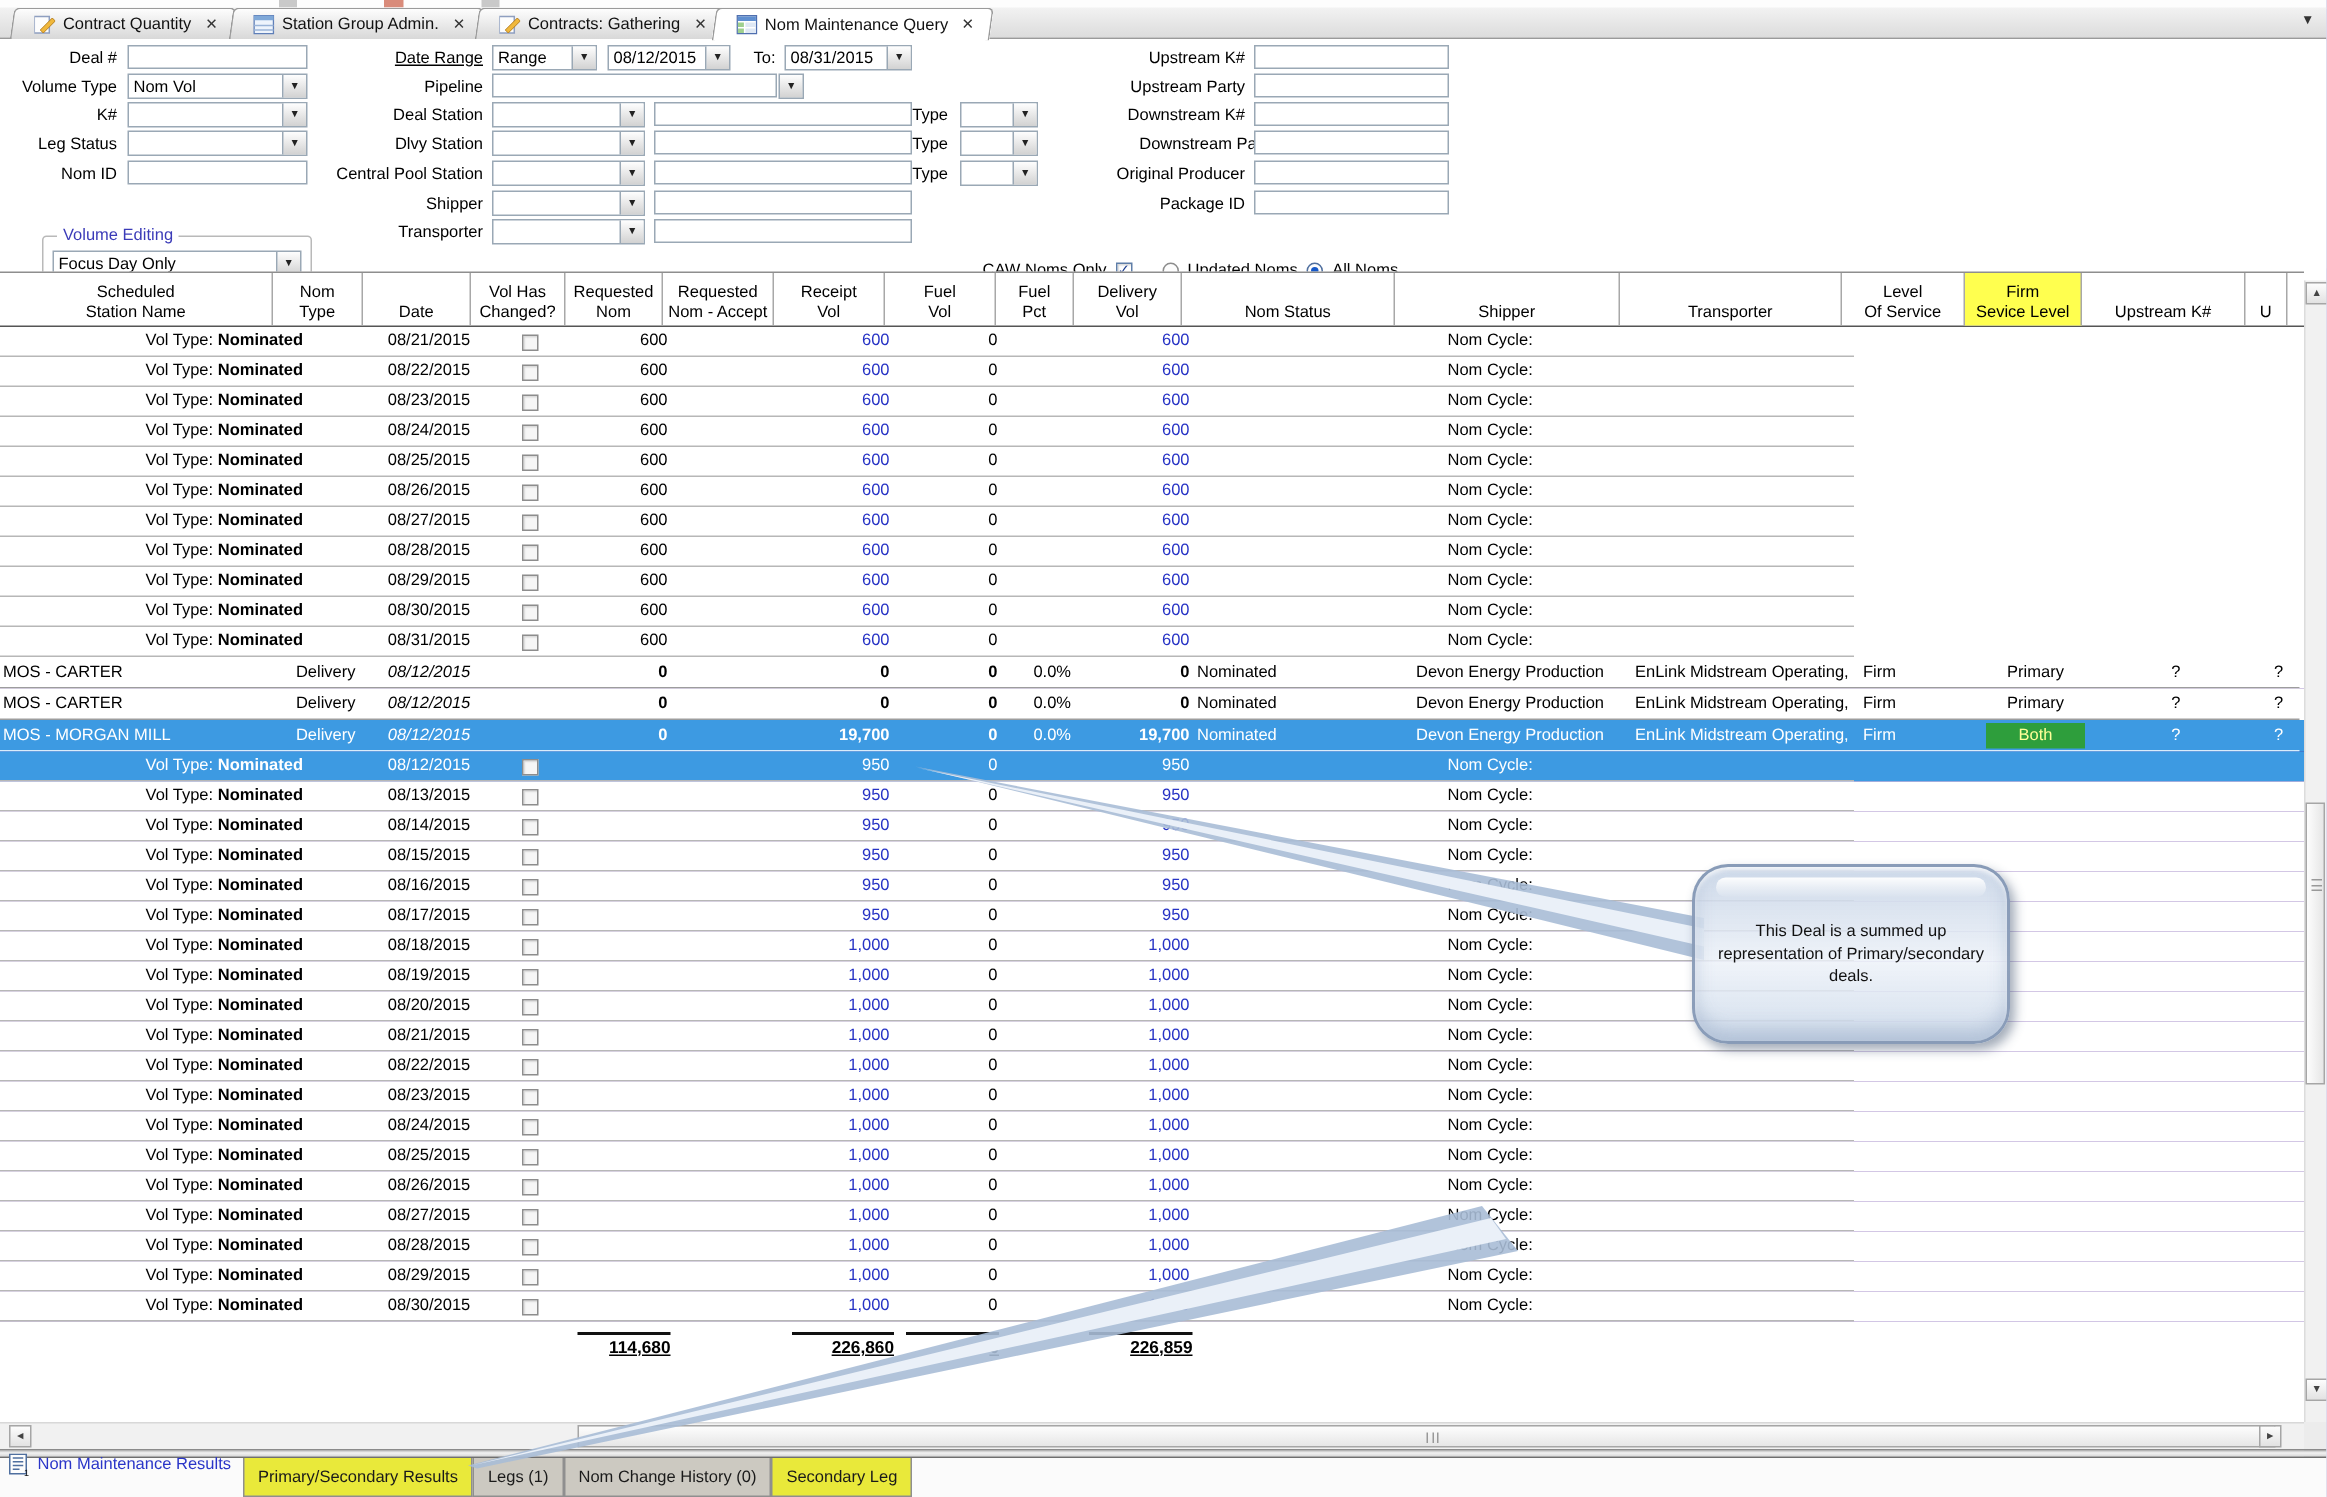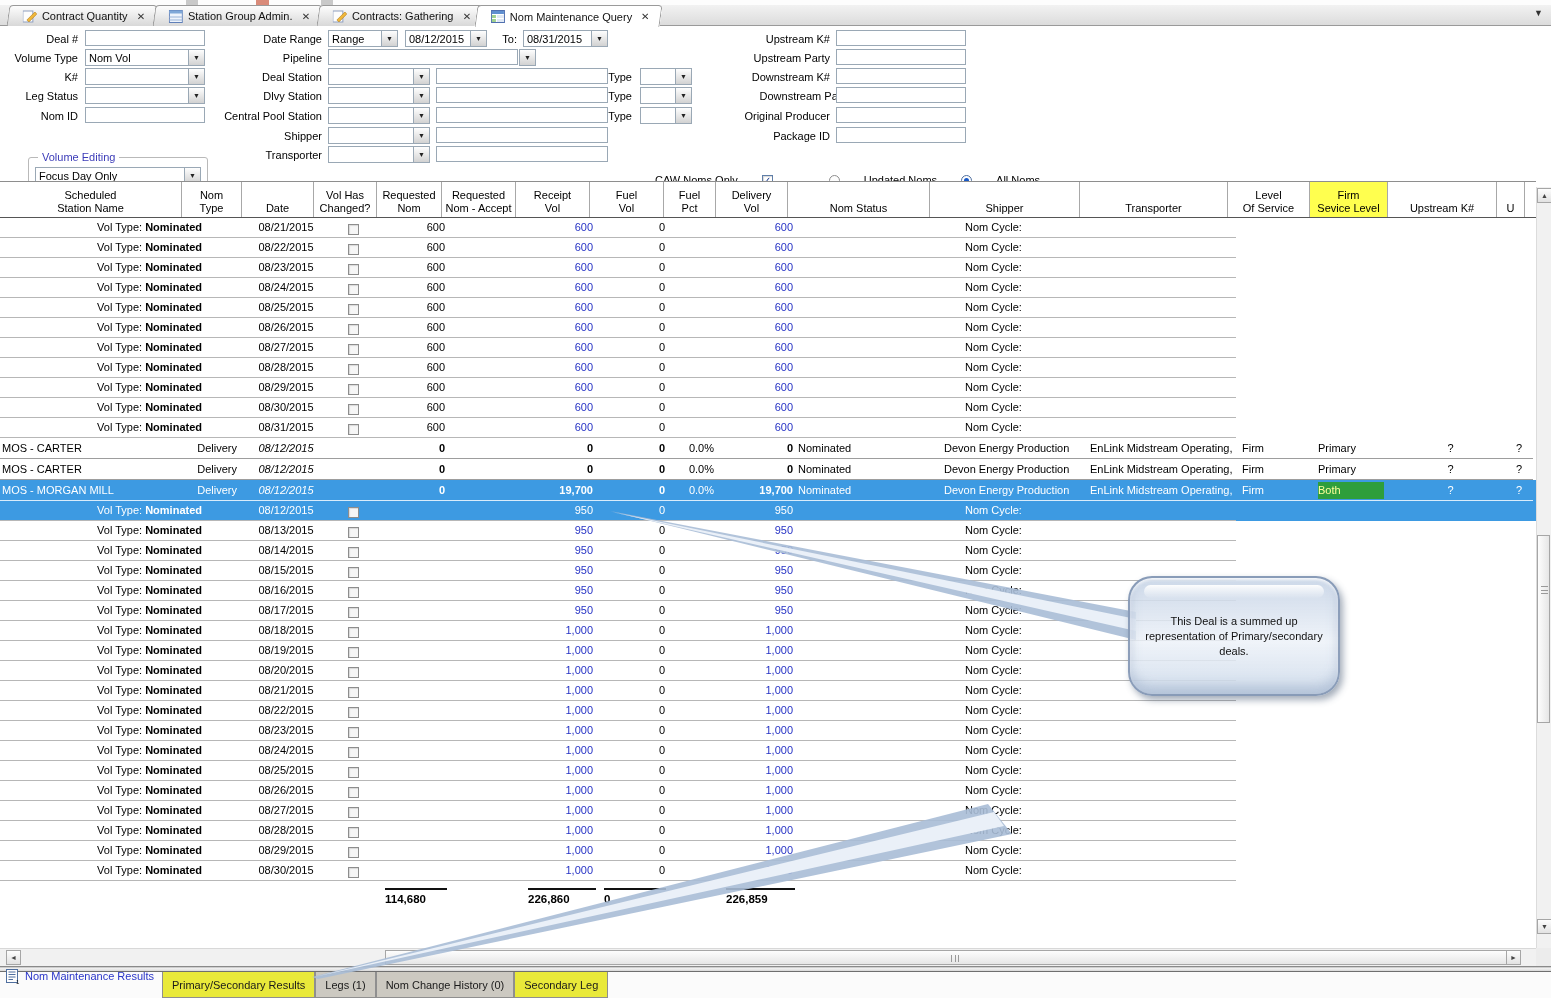"Date Range" span.flabel { text-decoration: none -> underline }
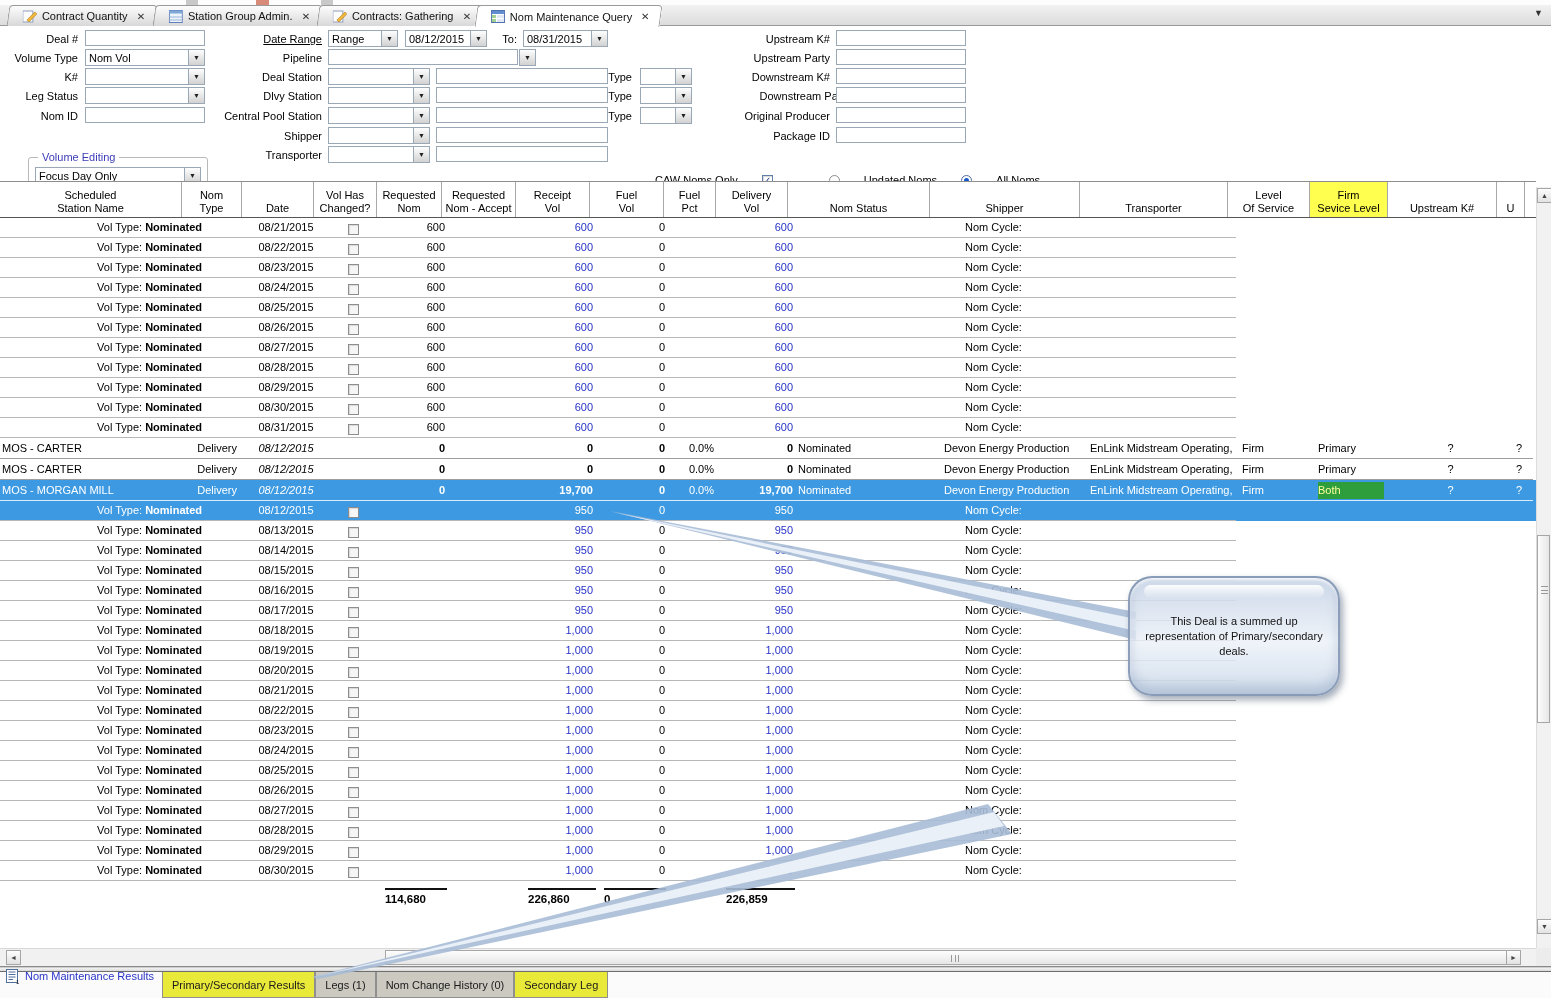"CAW Noms Only" #cawrow { gap: 24px -> 6px }
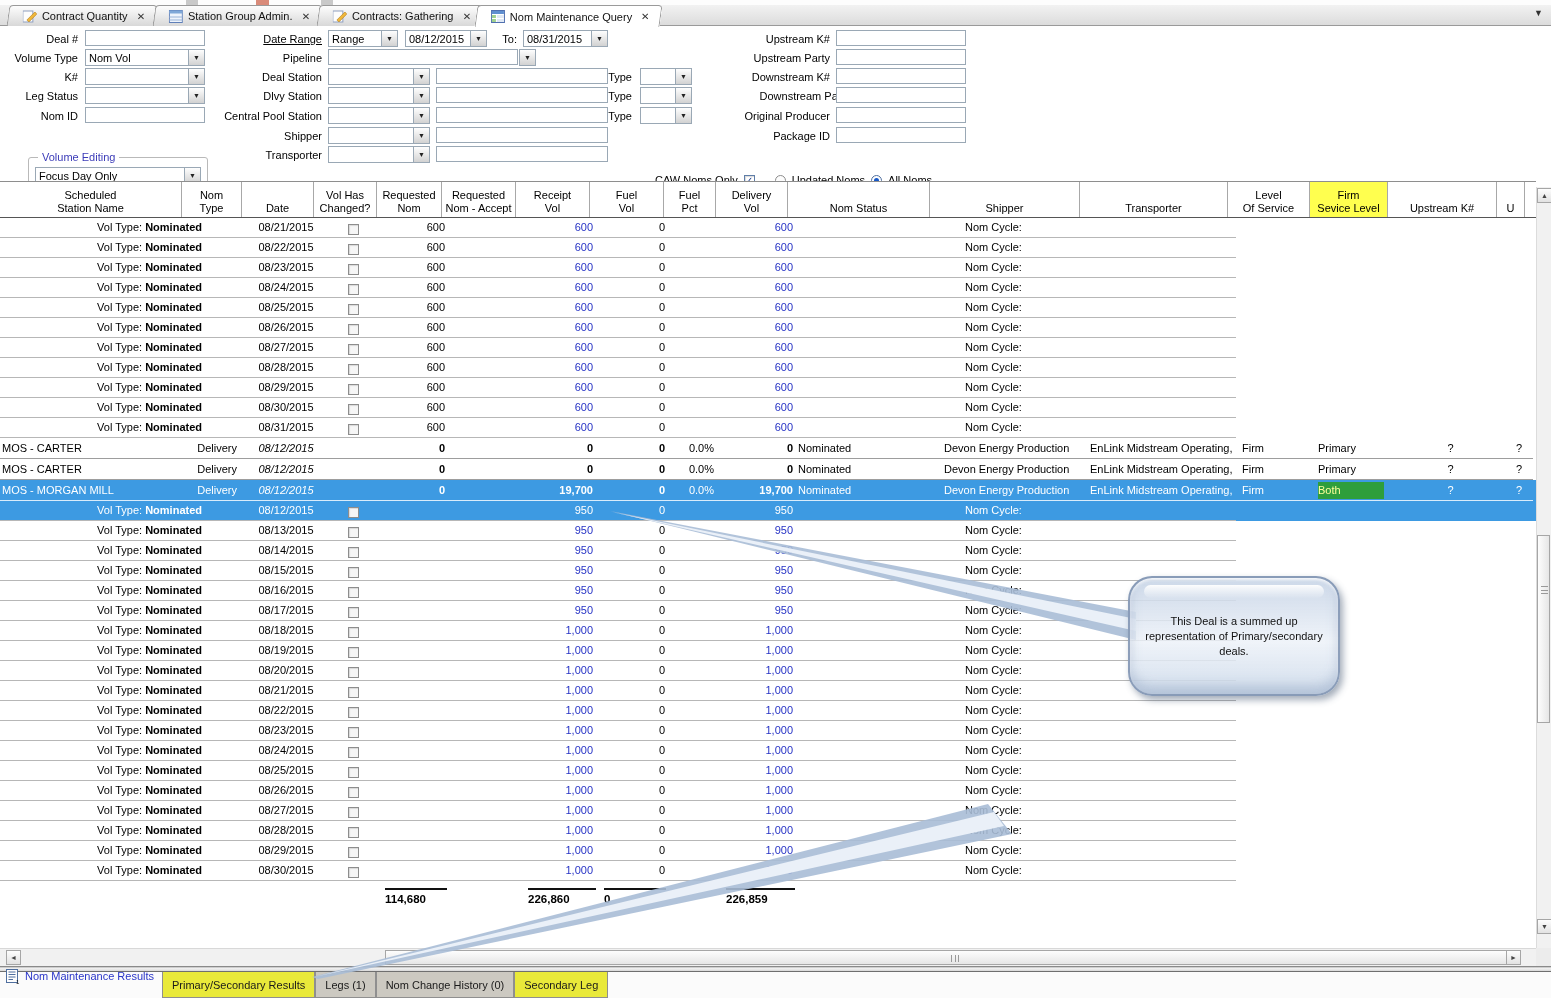"Primary" .c-fsl { text-align: none -> center }
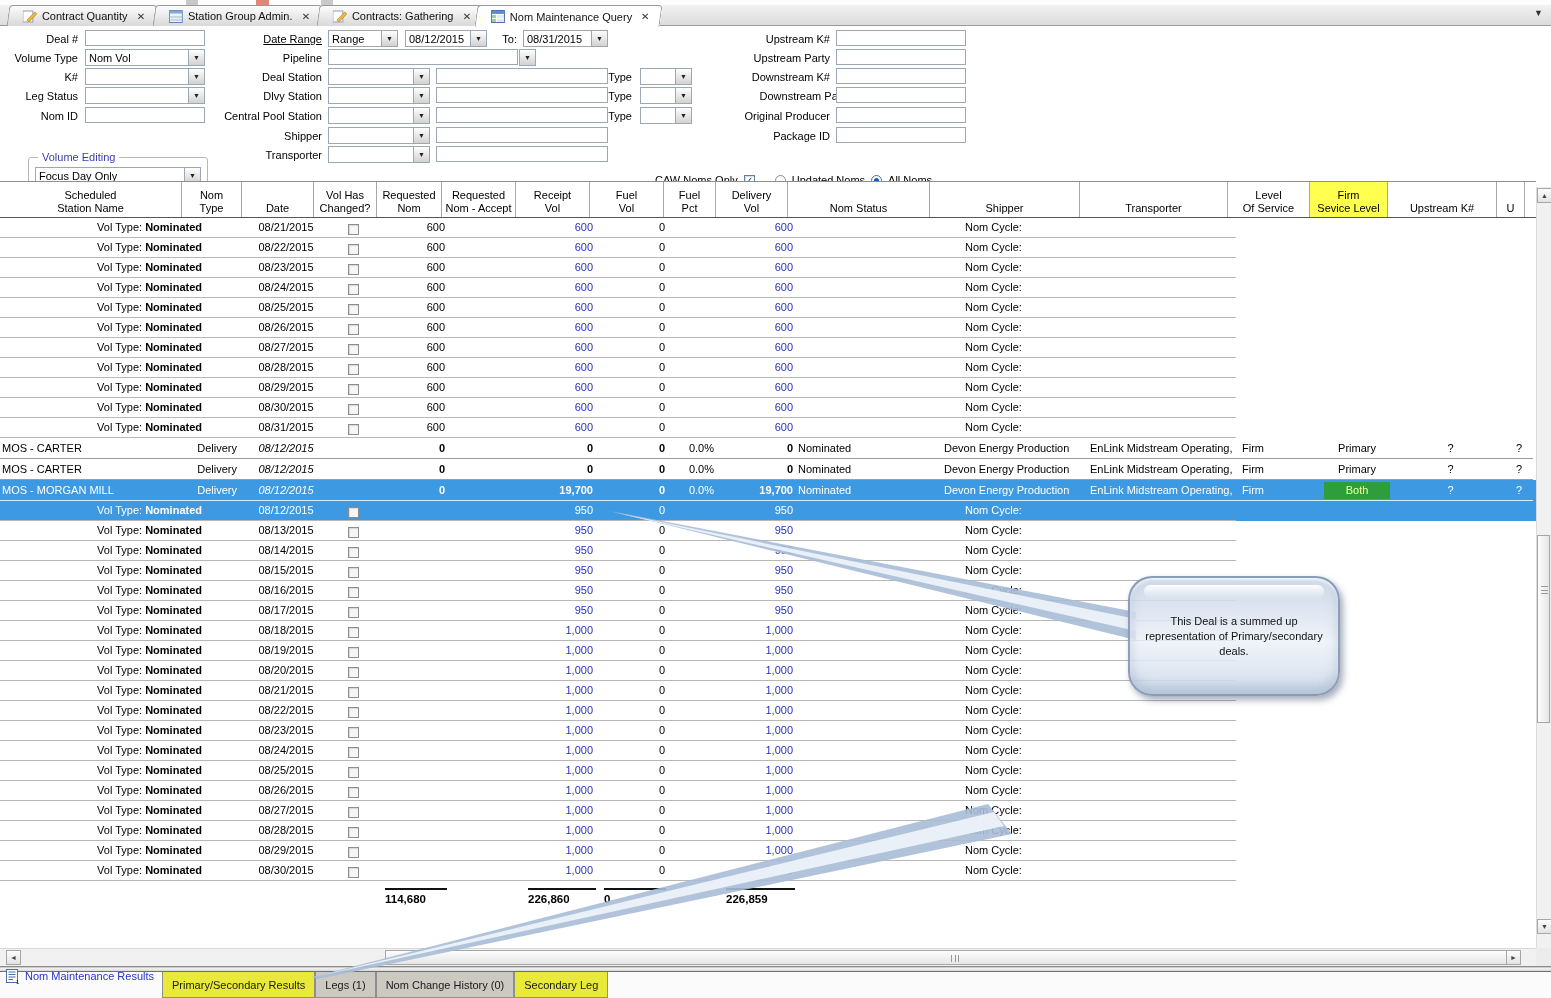"114,680" .tcell { text-align: left -> right; text-decoration: none -> underline }
